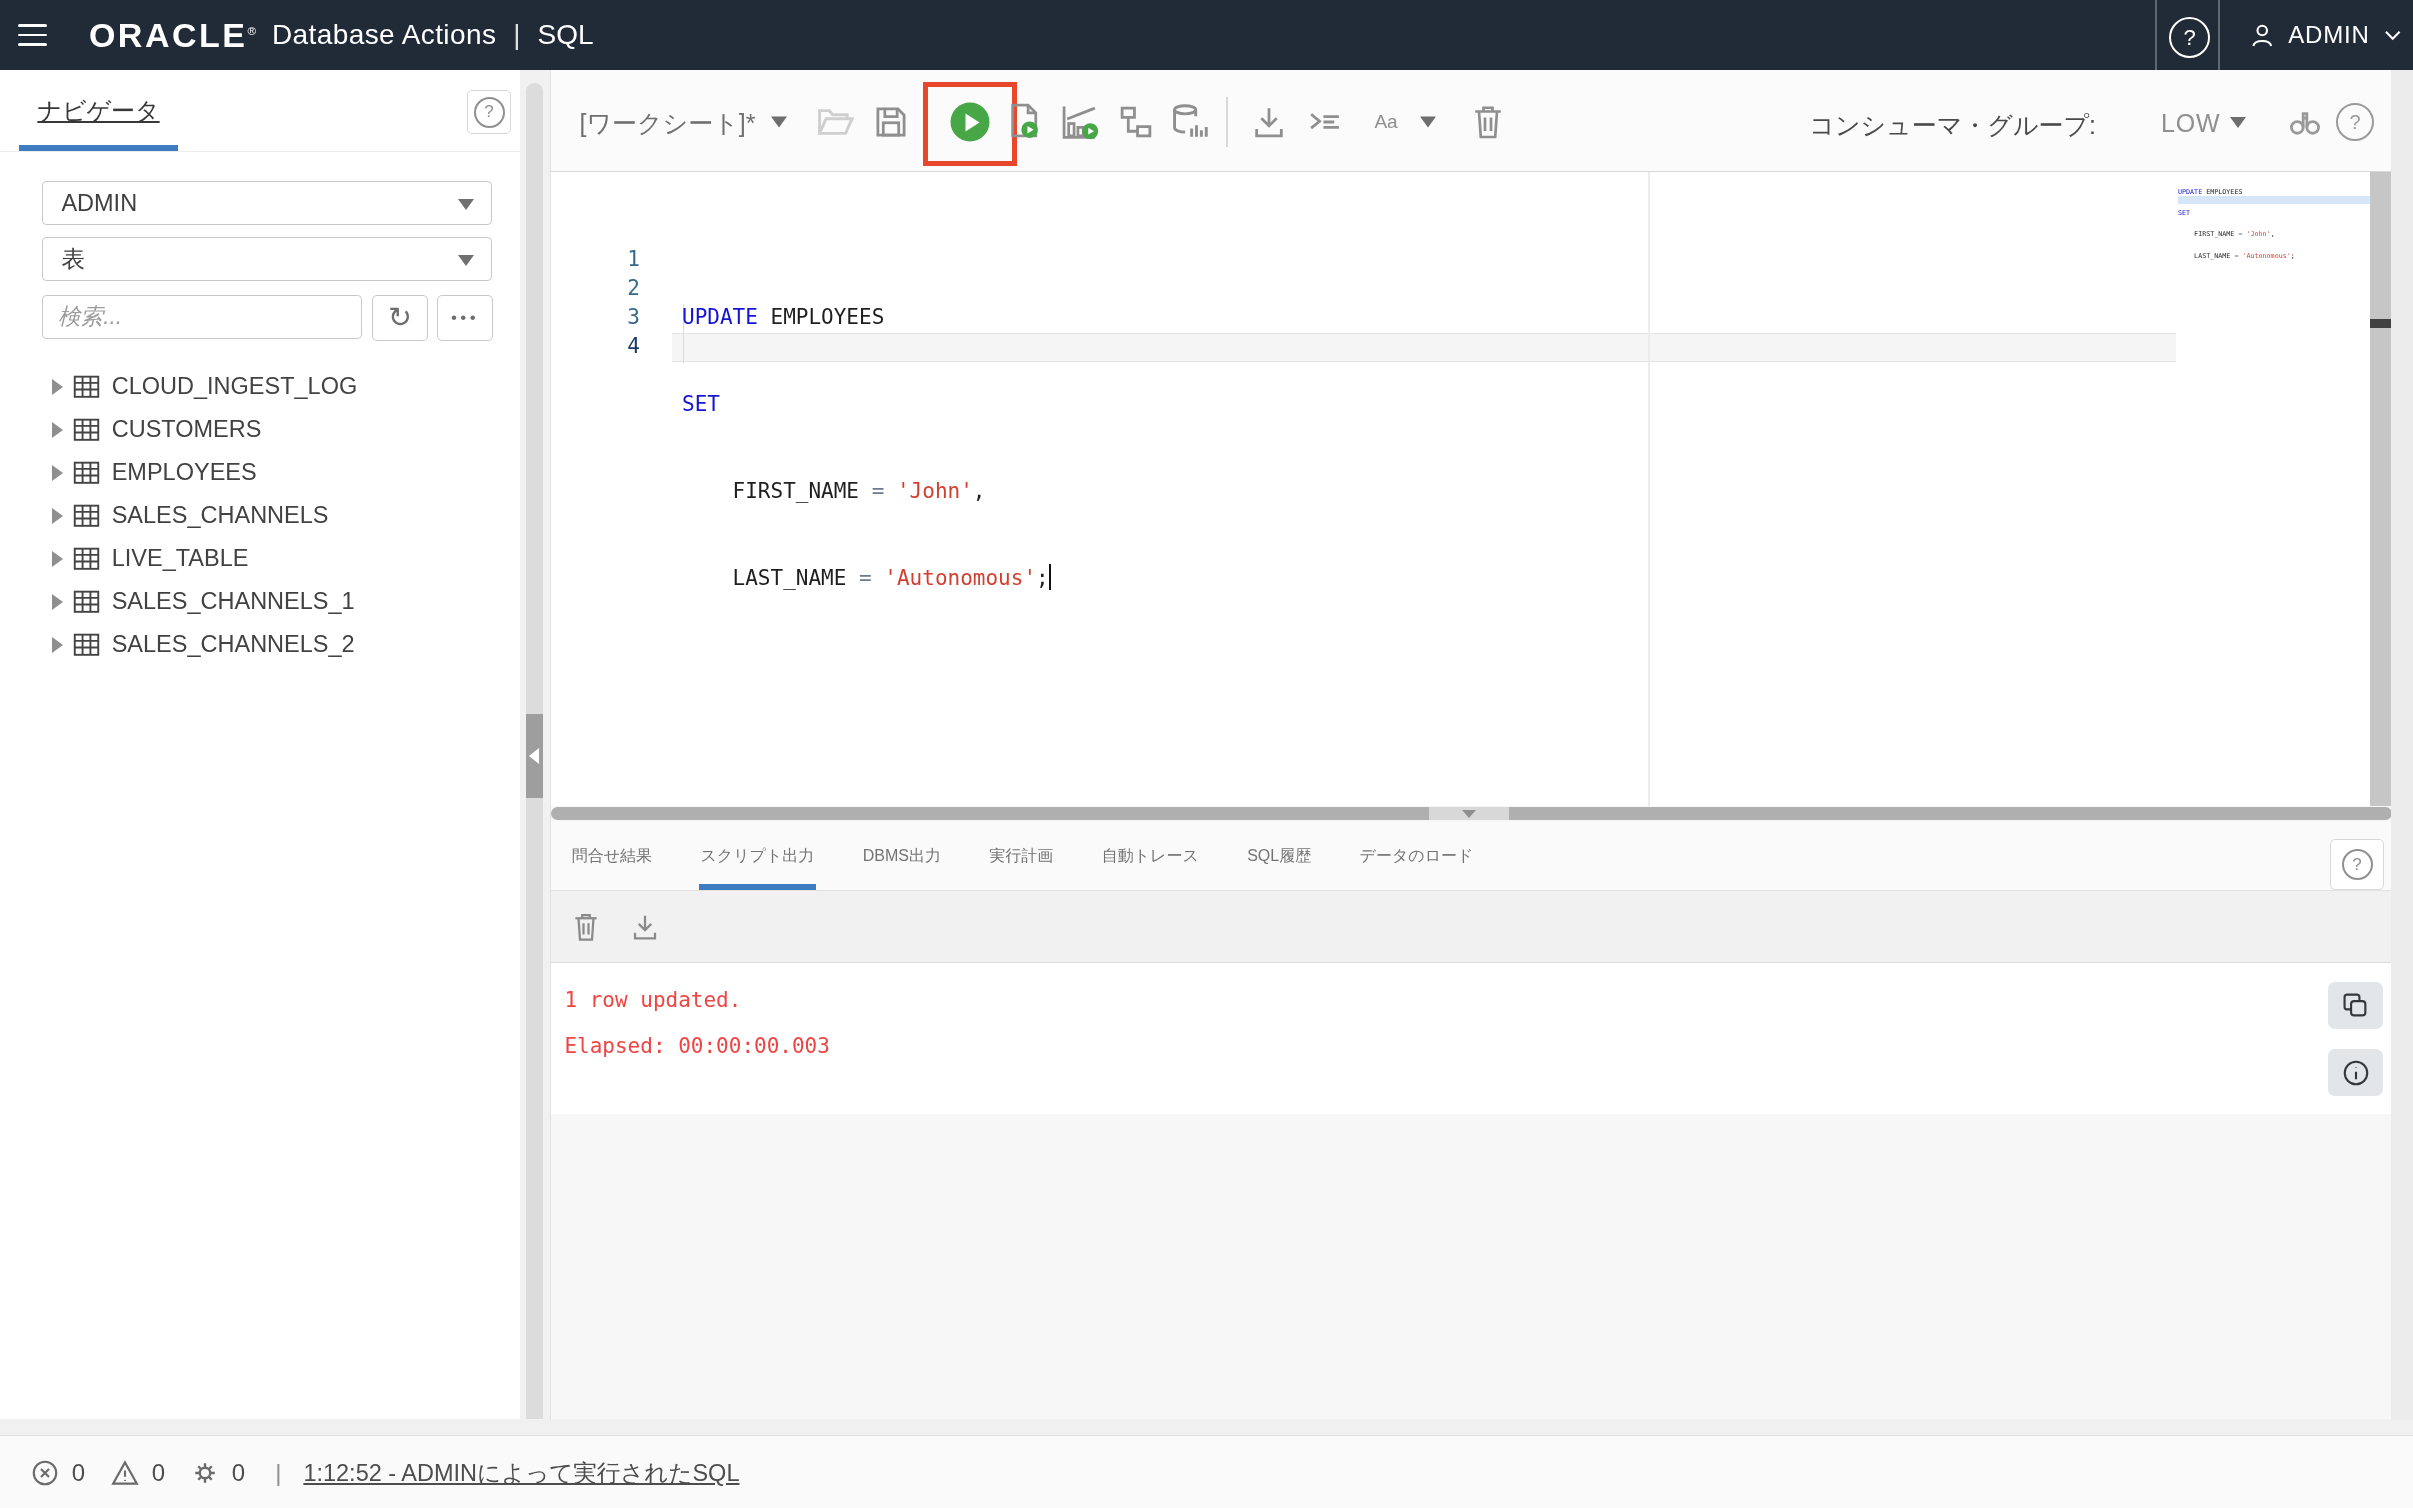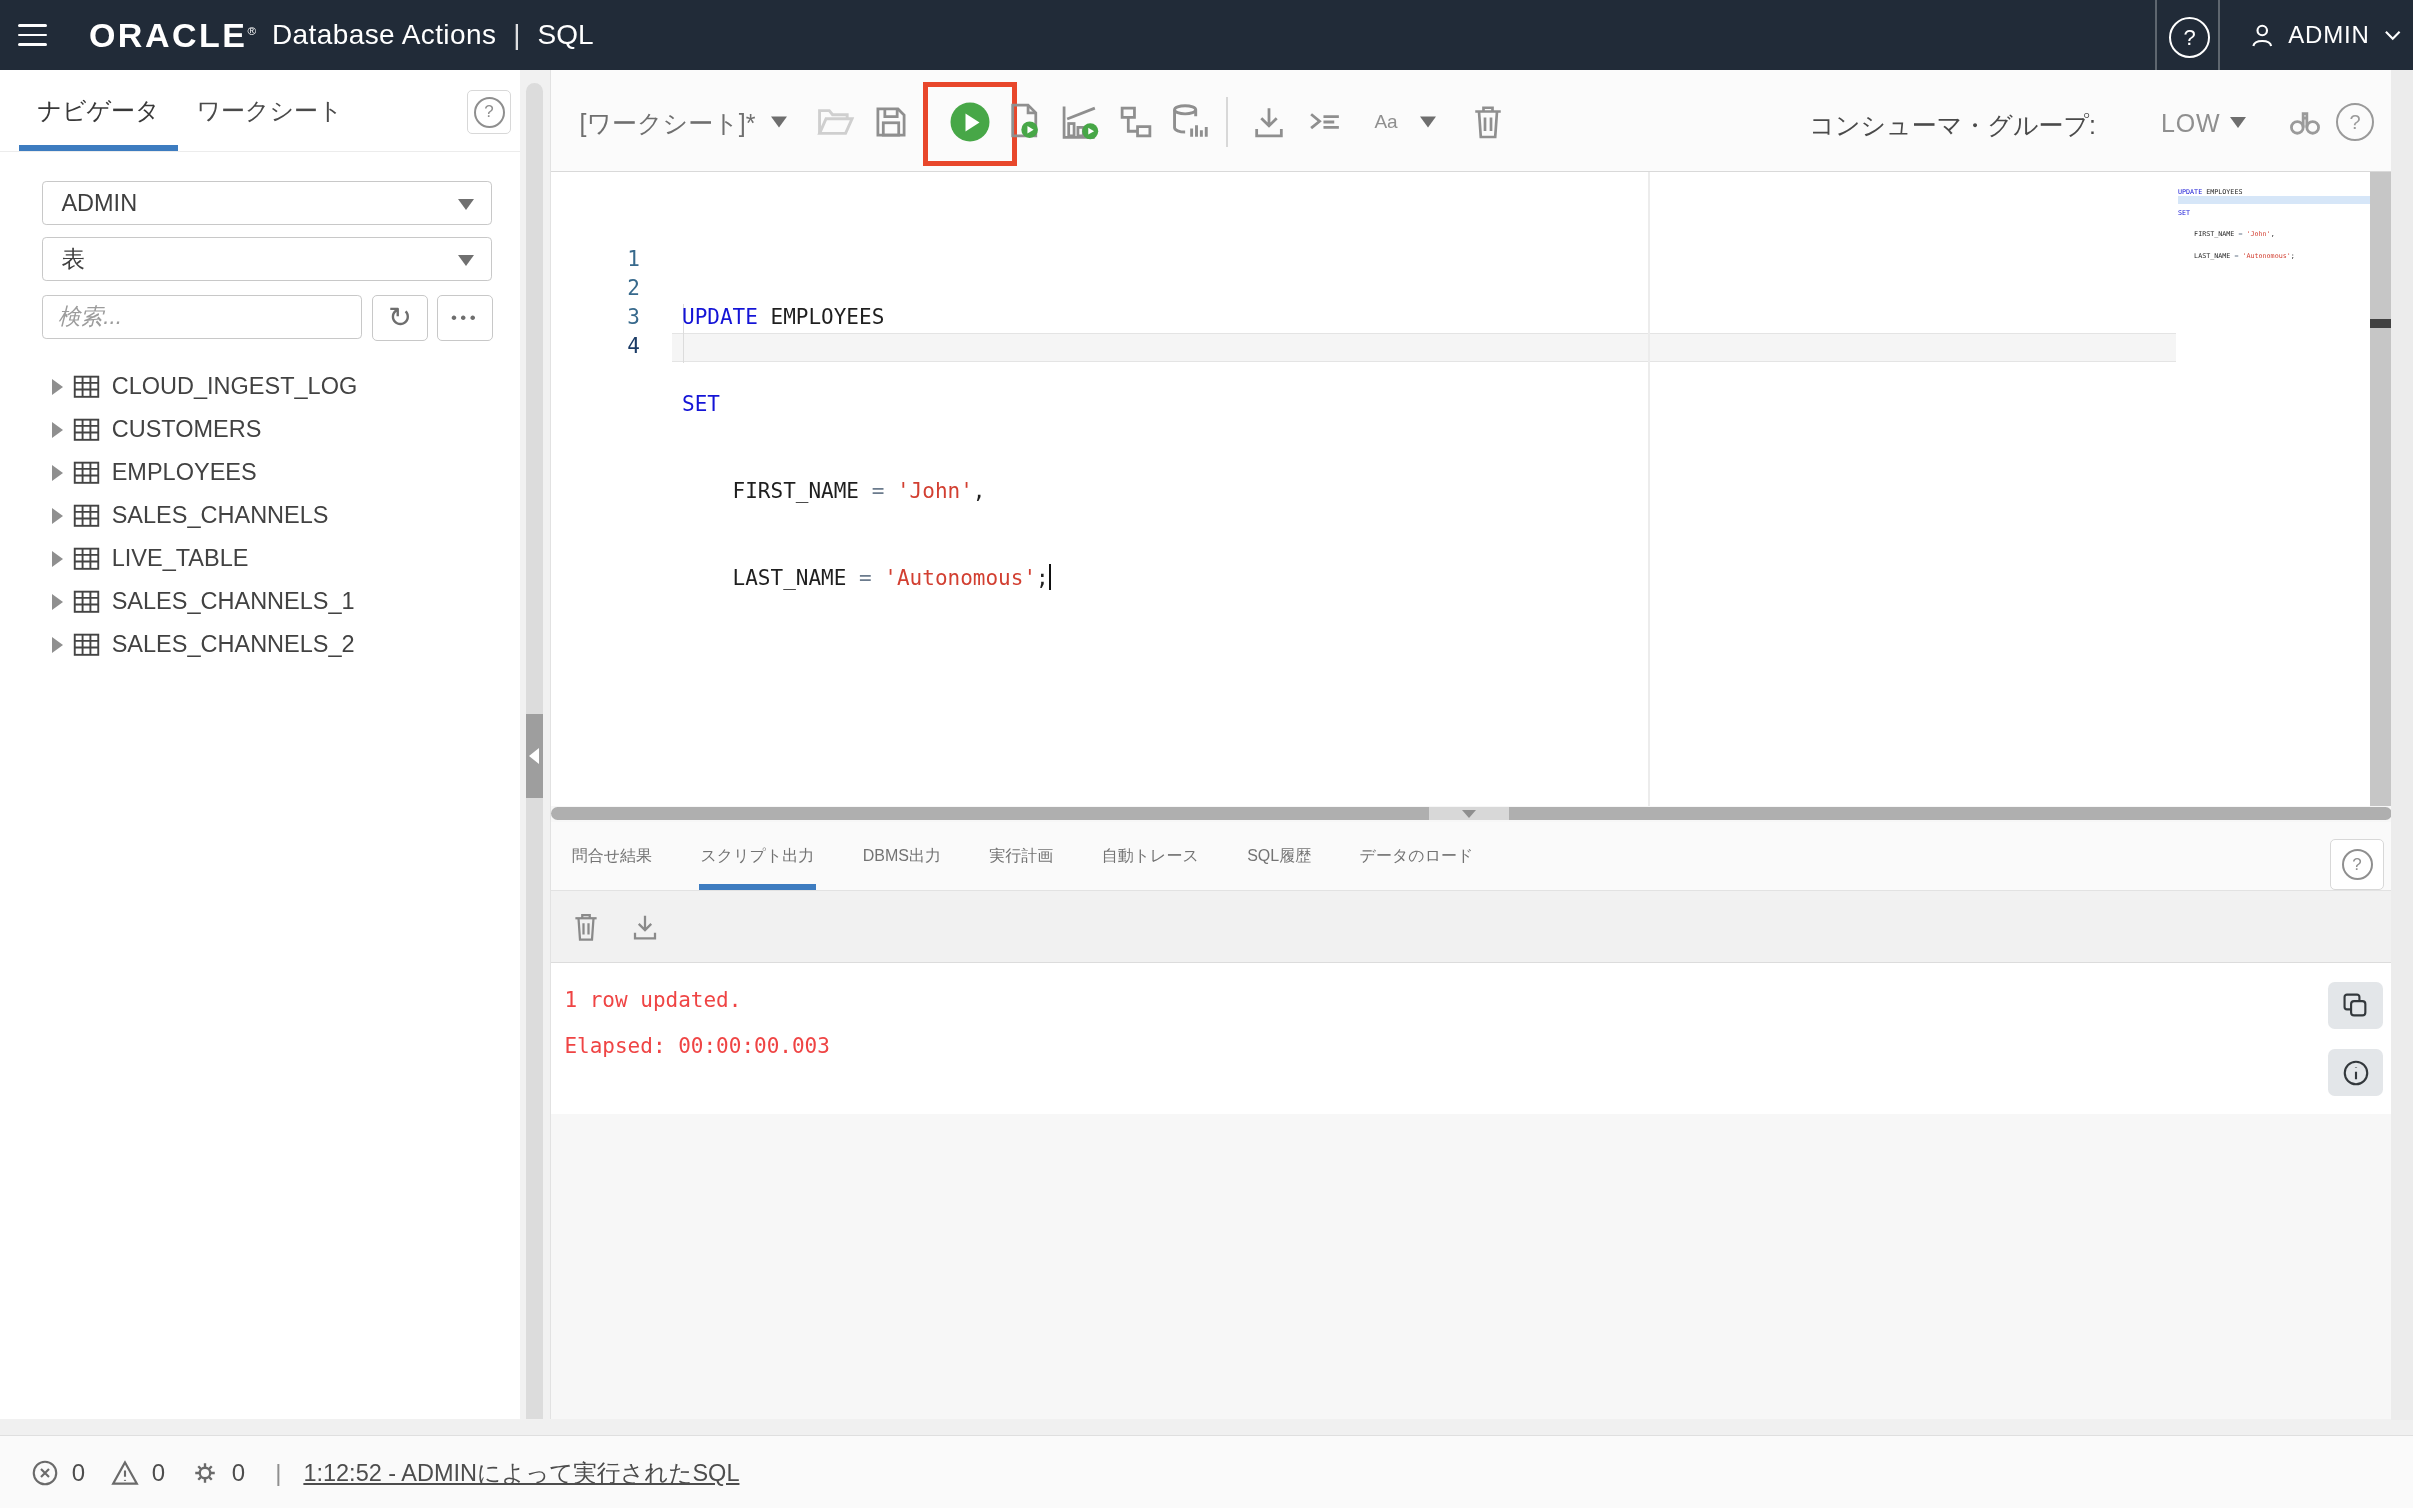"ナビゲータ" .sb-tab { text-decoration: none -> underline }
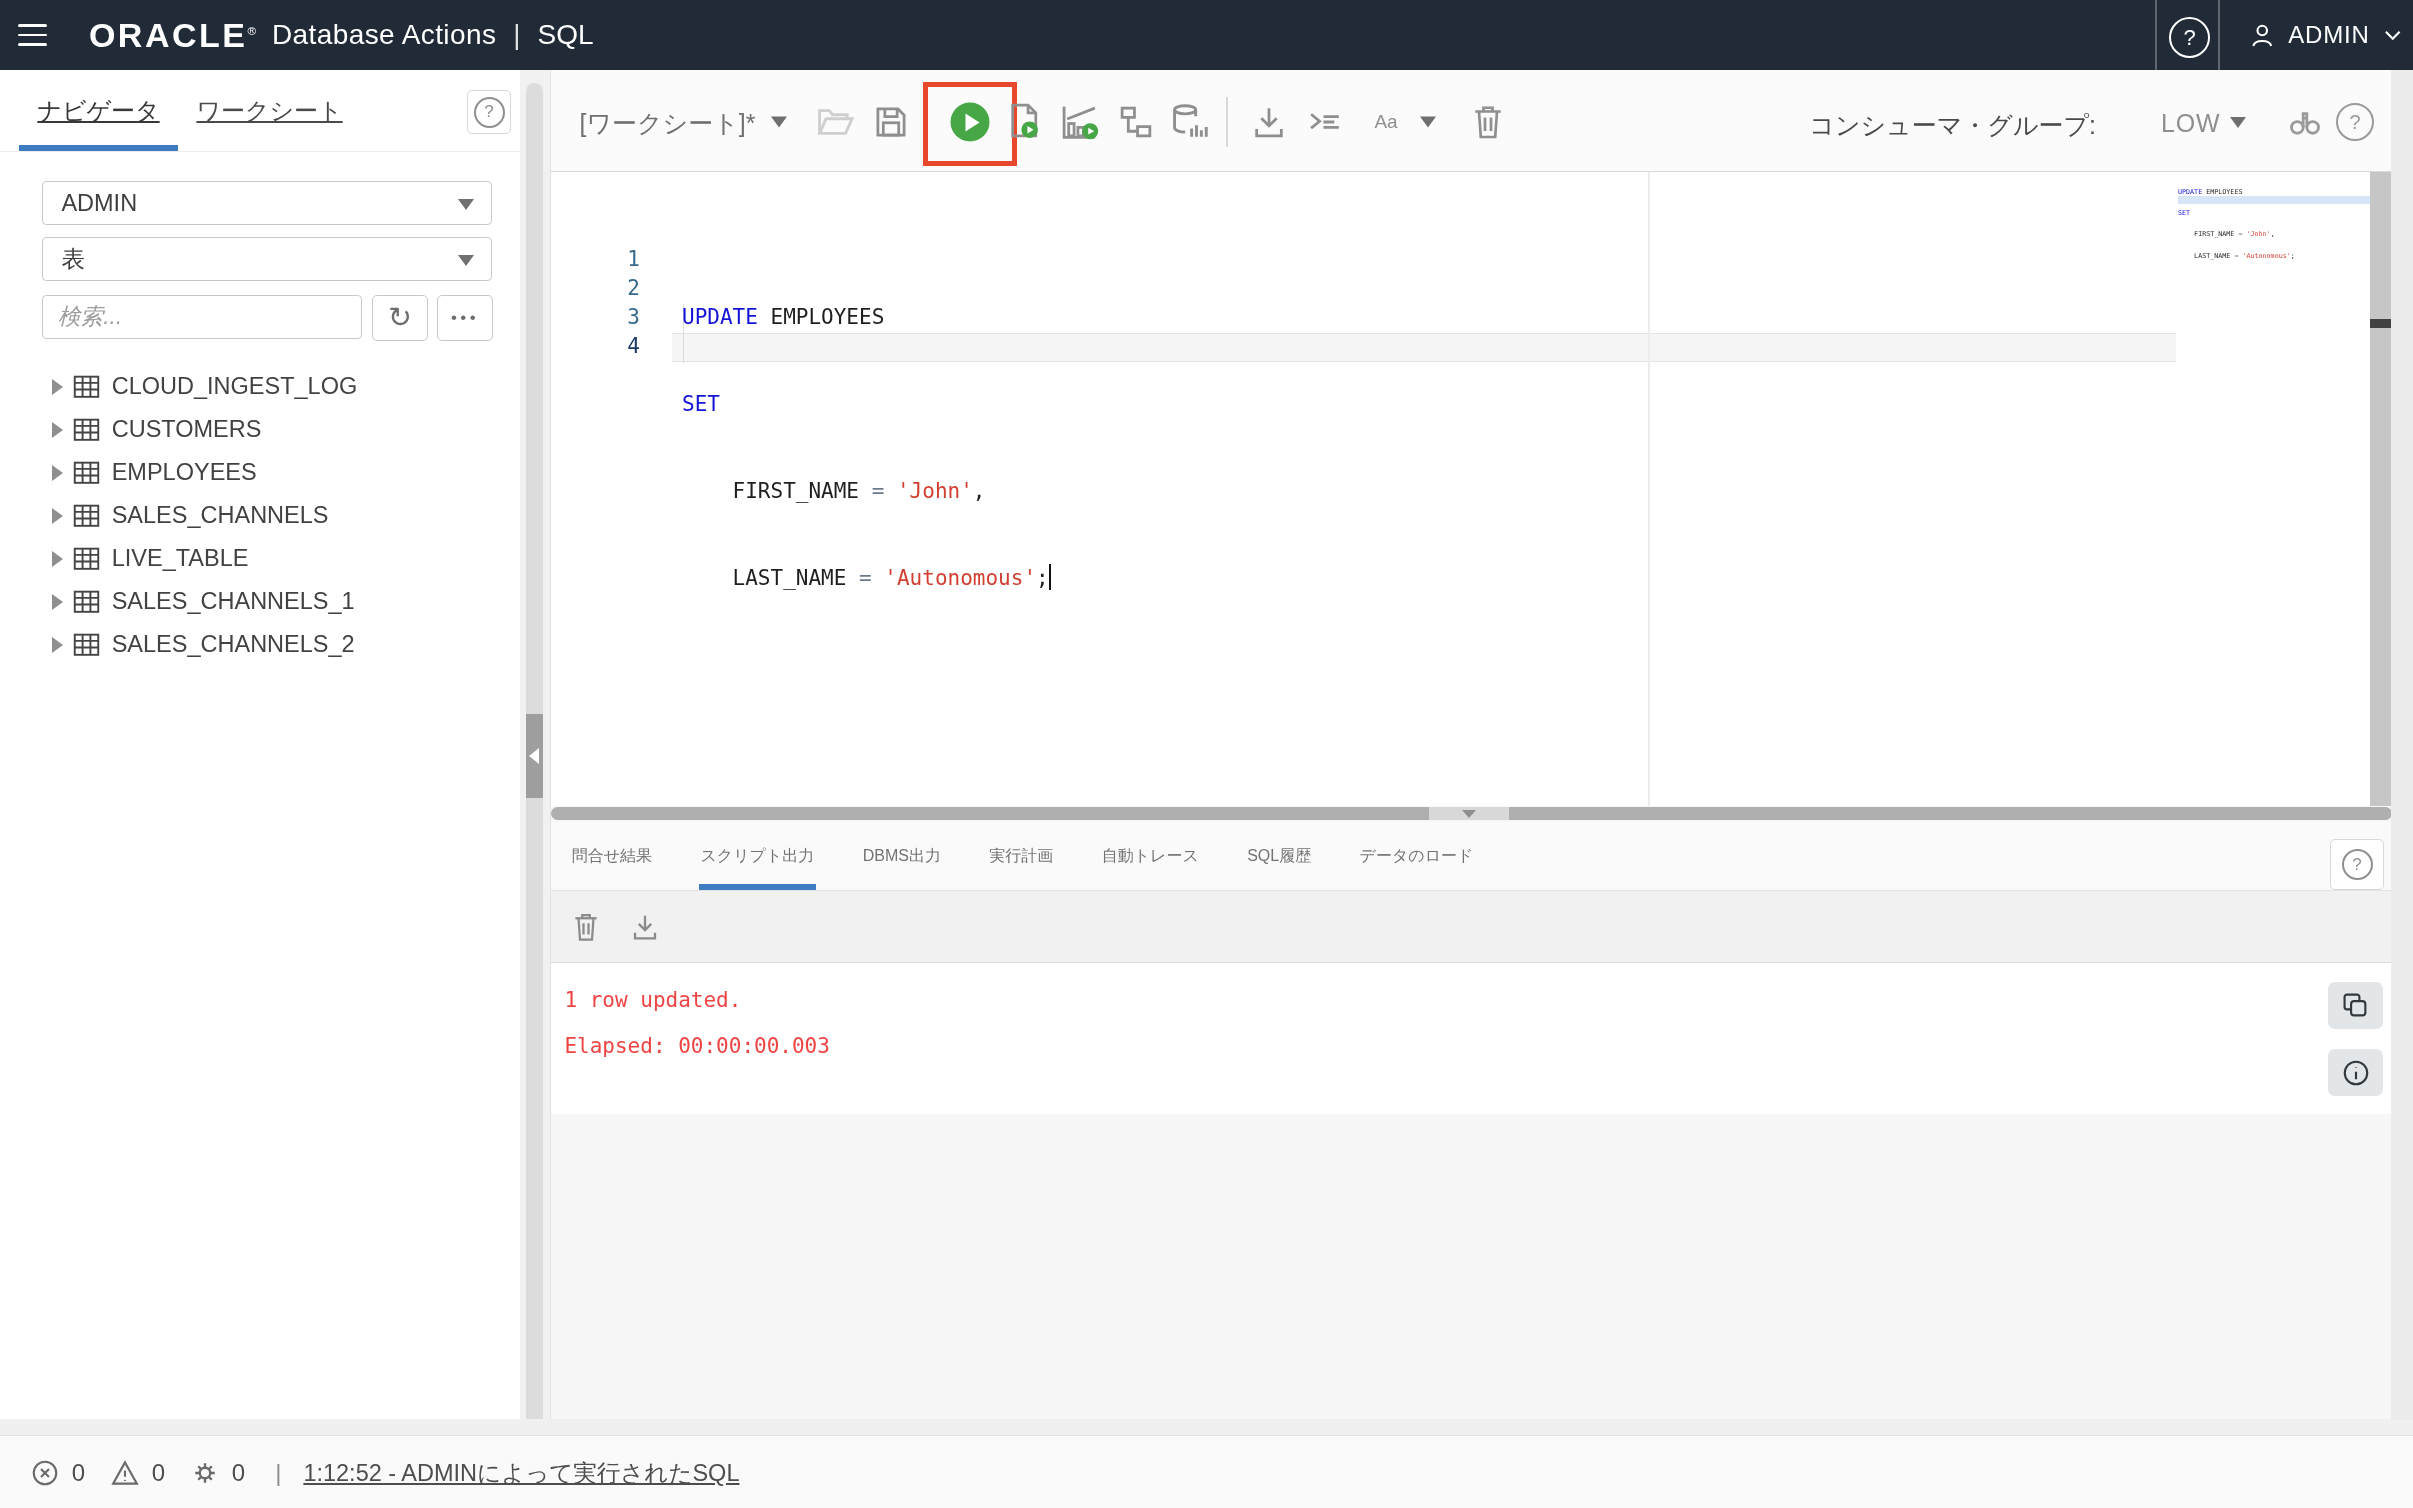"ワークシート" div.sb-tab { html: <div>ワークシート</div> -> none }
